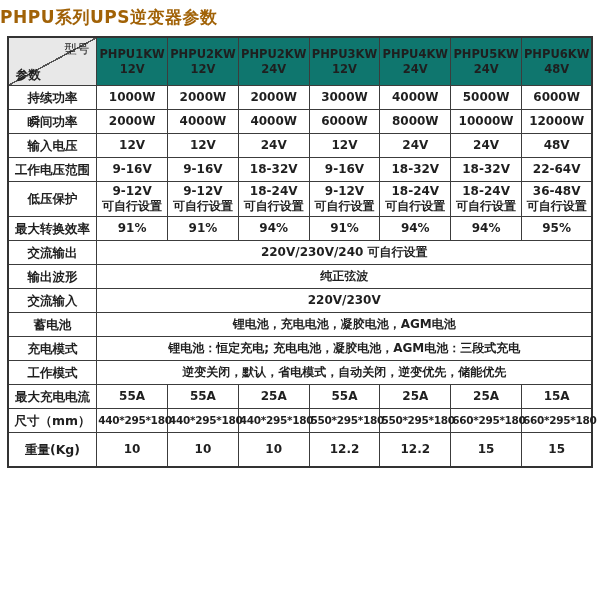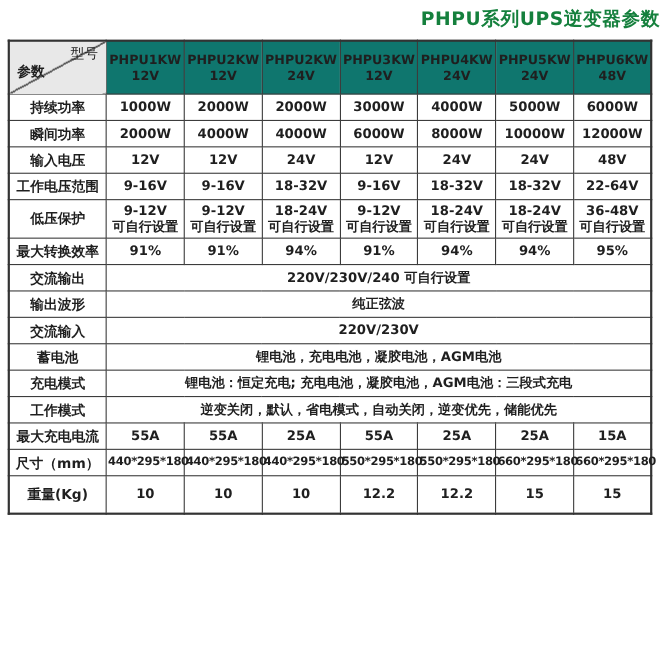"PHPU系列UPS逆变器参数" .page-title { color: #15803d -> #a16207; text-align: right -> left }
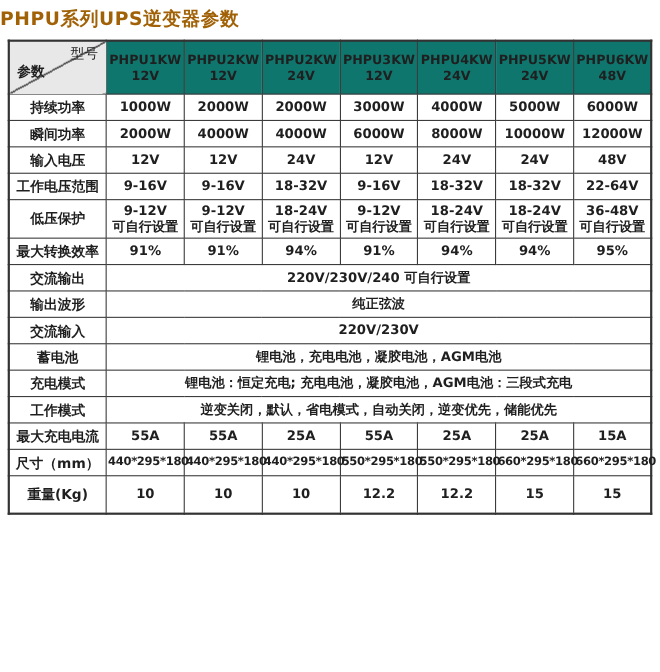"参数" th.corner .corner-bl { bottom: 13px -> 3px }
